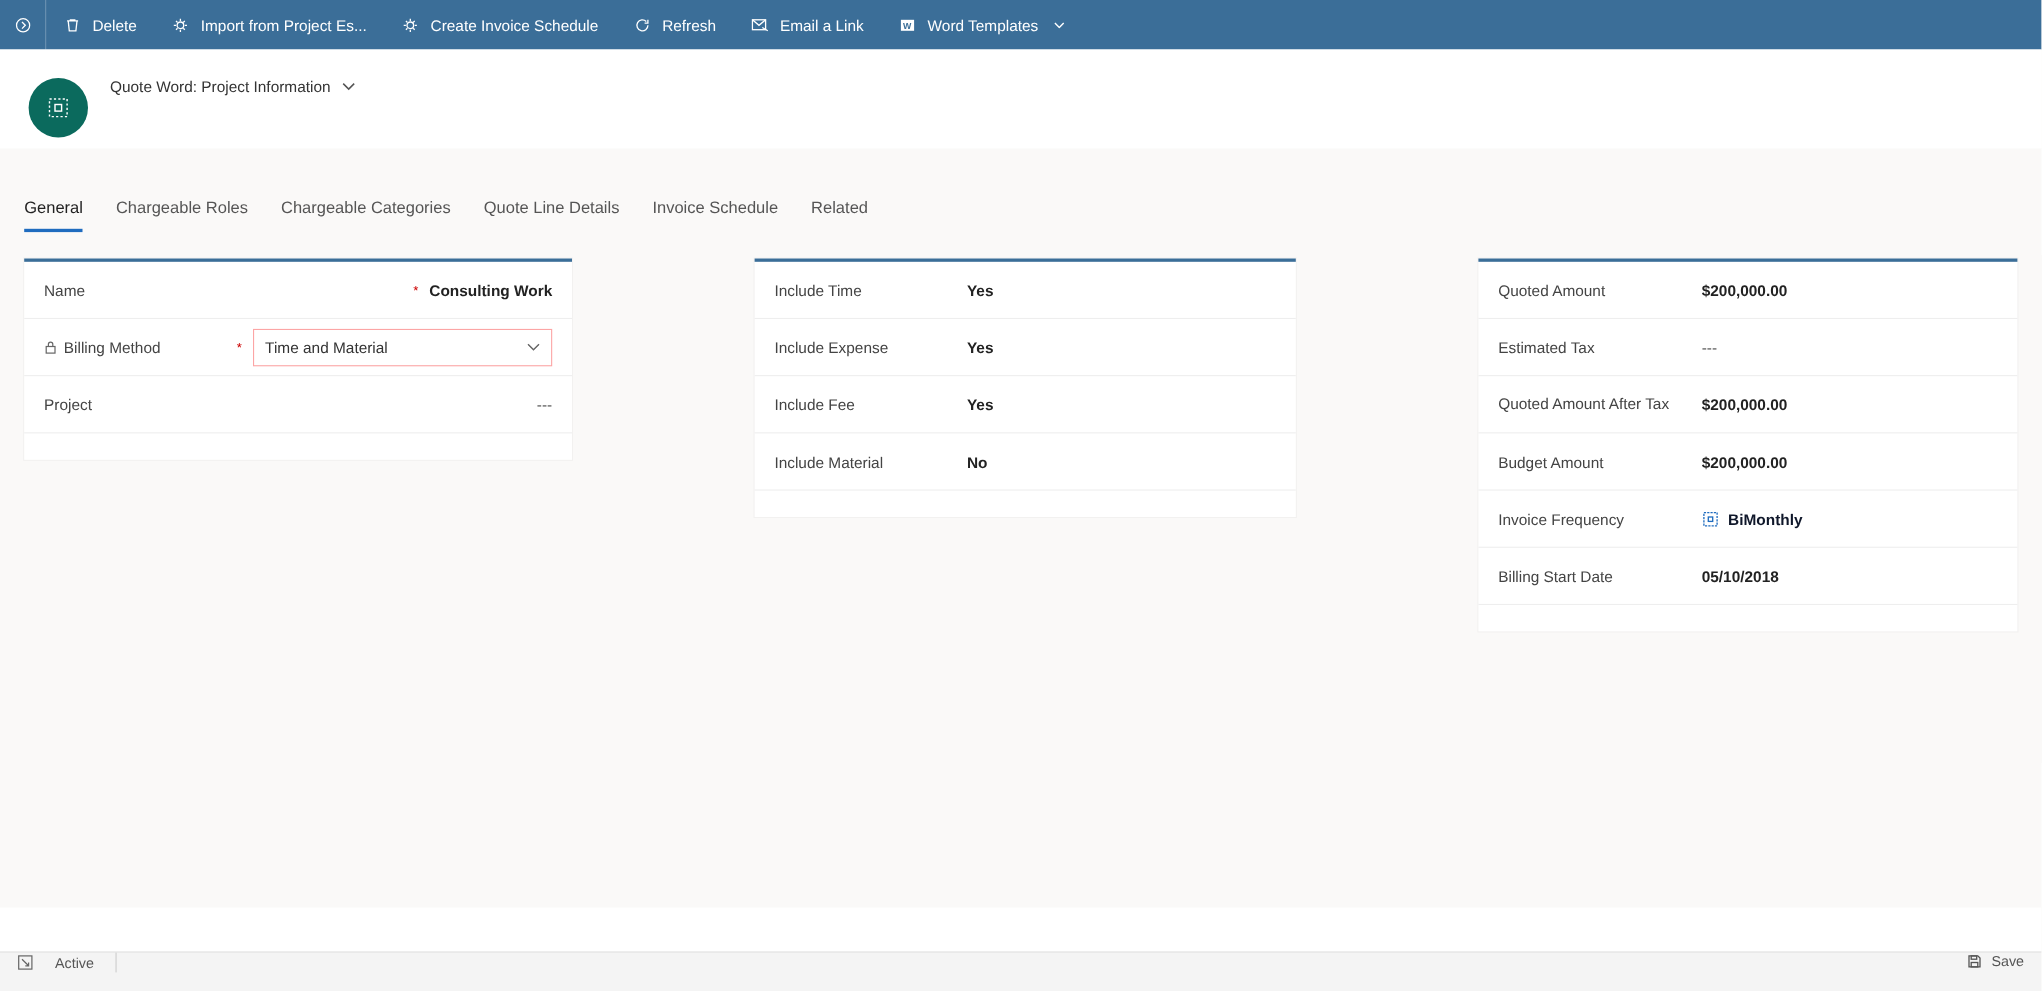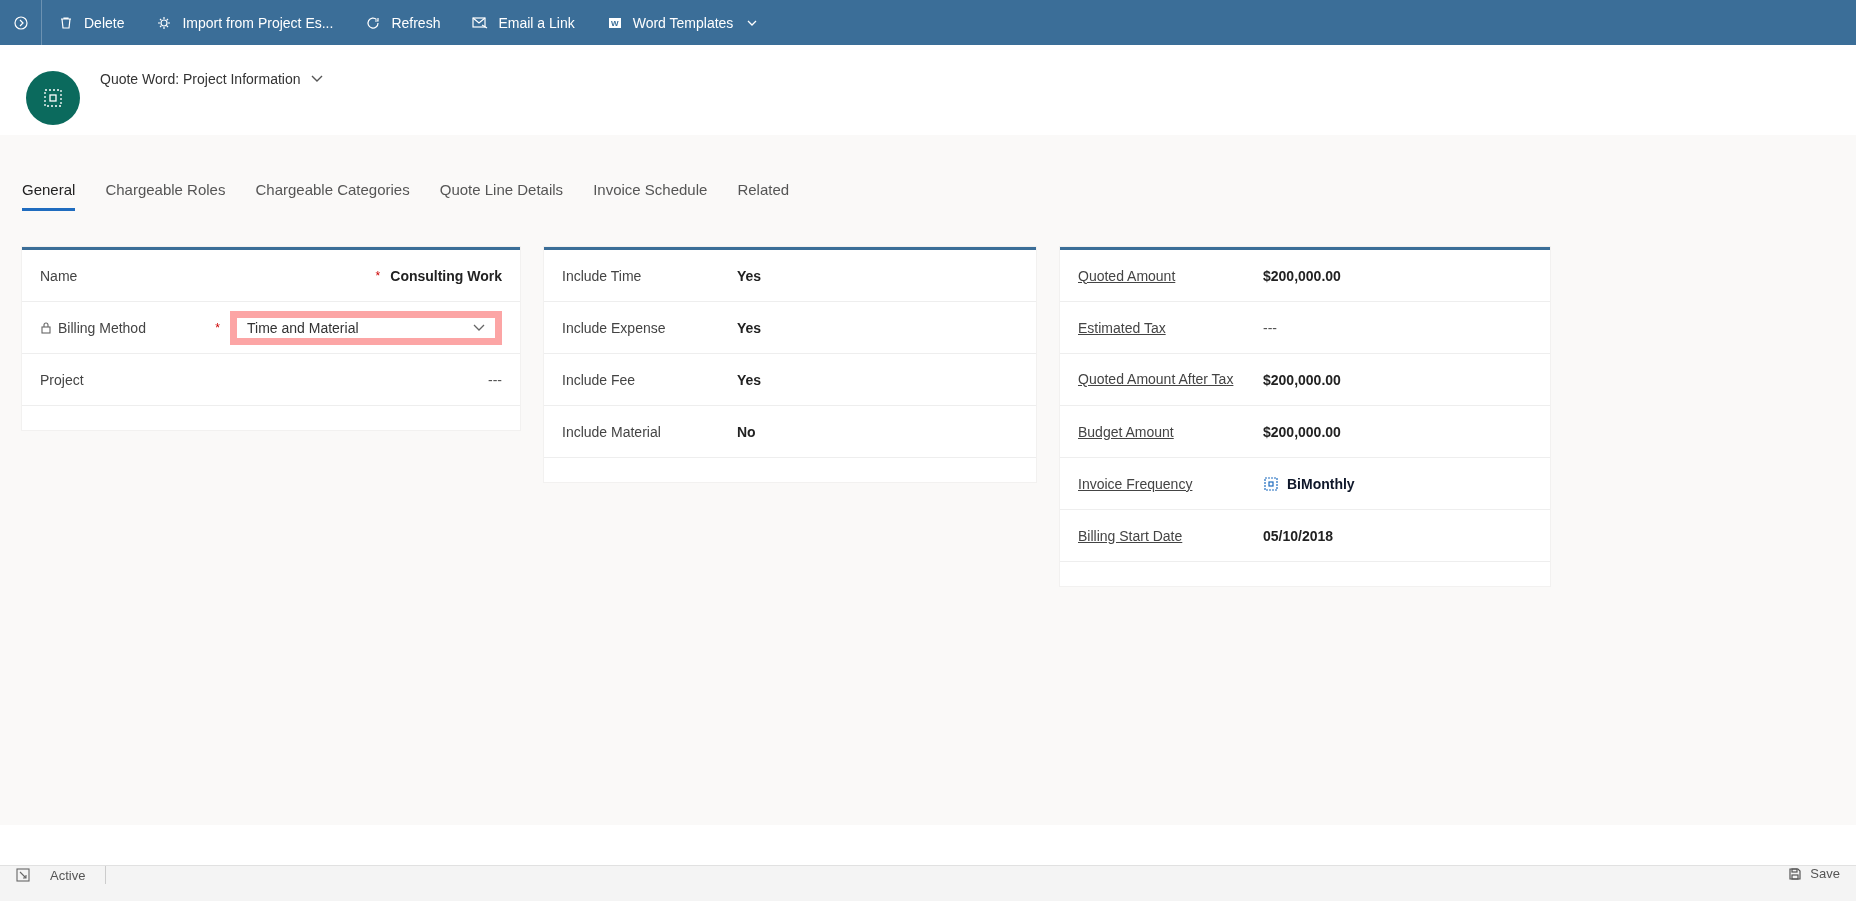"Create Invoice Schedule" div.cmd-item { html: none -> <div> <span> <svg> <circle></circle> <path></path> </svg> </span> <span>Create Invoice Schedule</span> </div> }
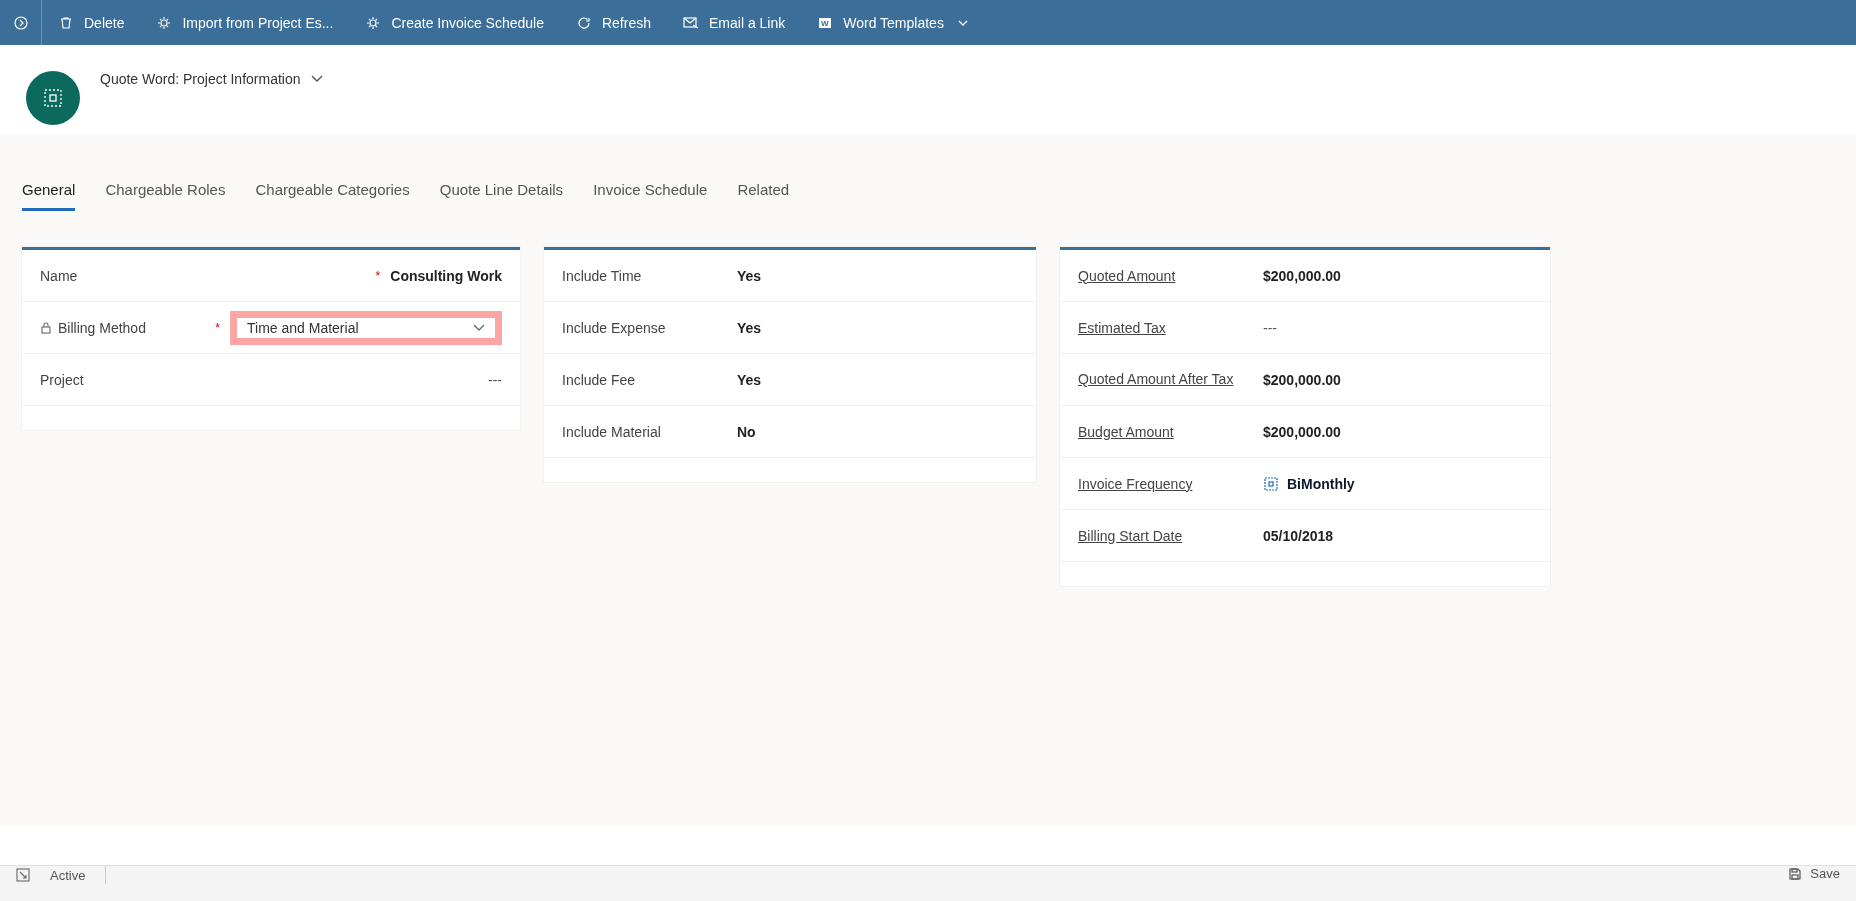"Name" .panels { justify-content: none -> space-between; margin-top: 36px -> 24px }
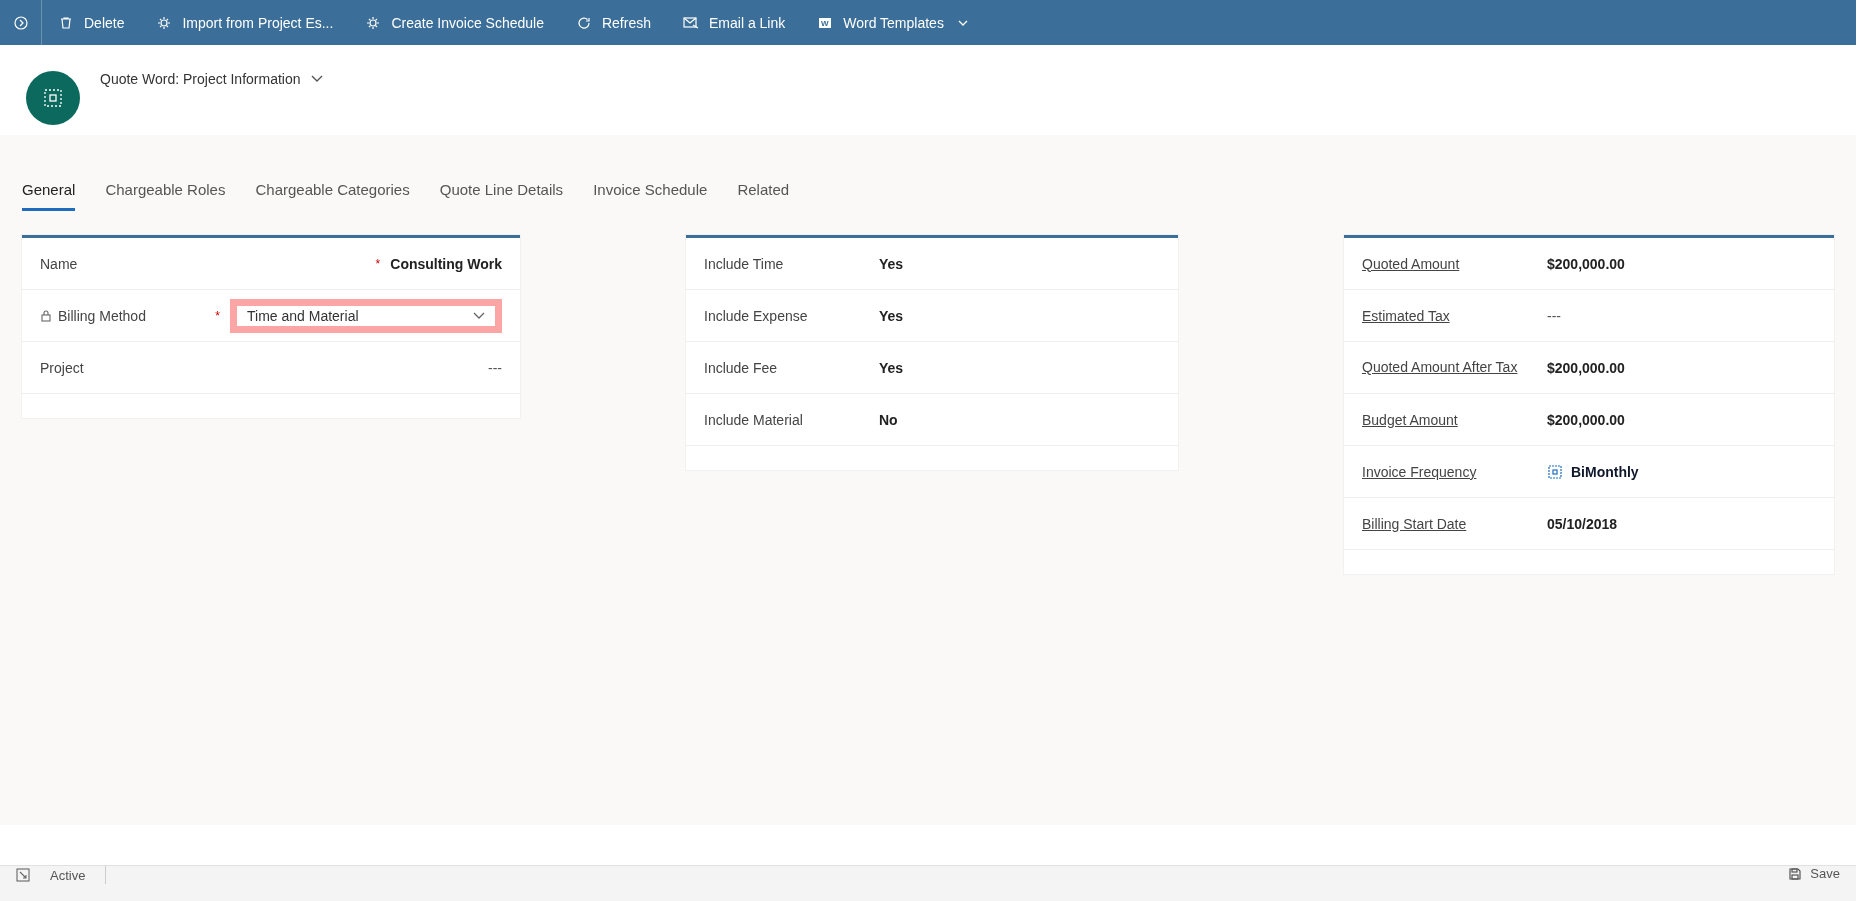"Quoted Amount" .panel.right .lbl { text-decoration: underline -> none }
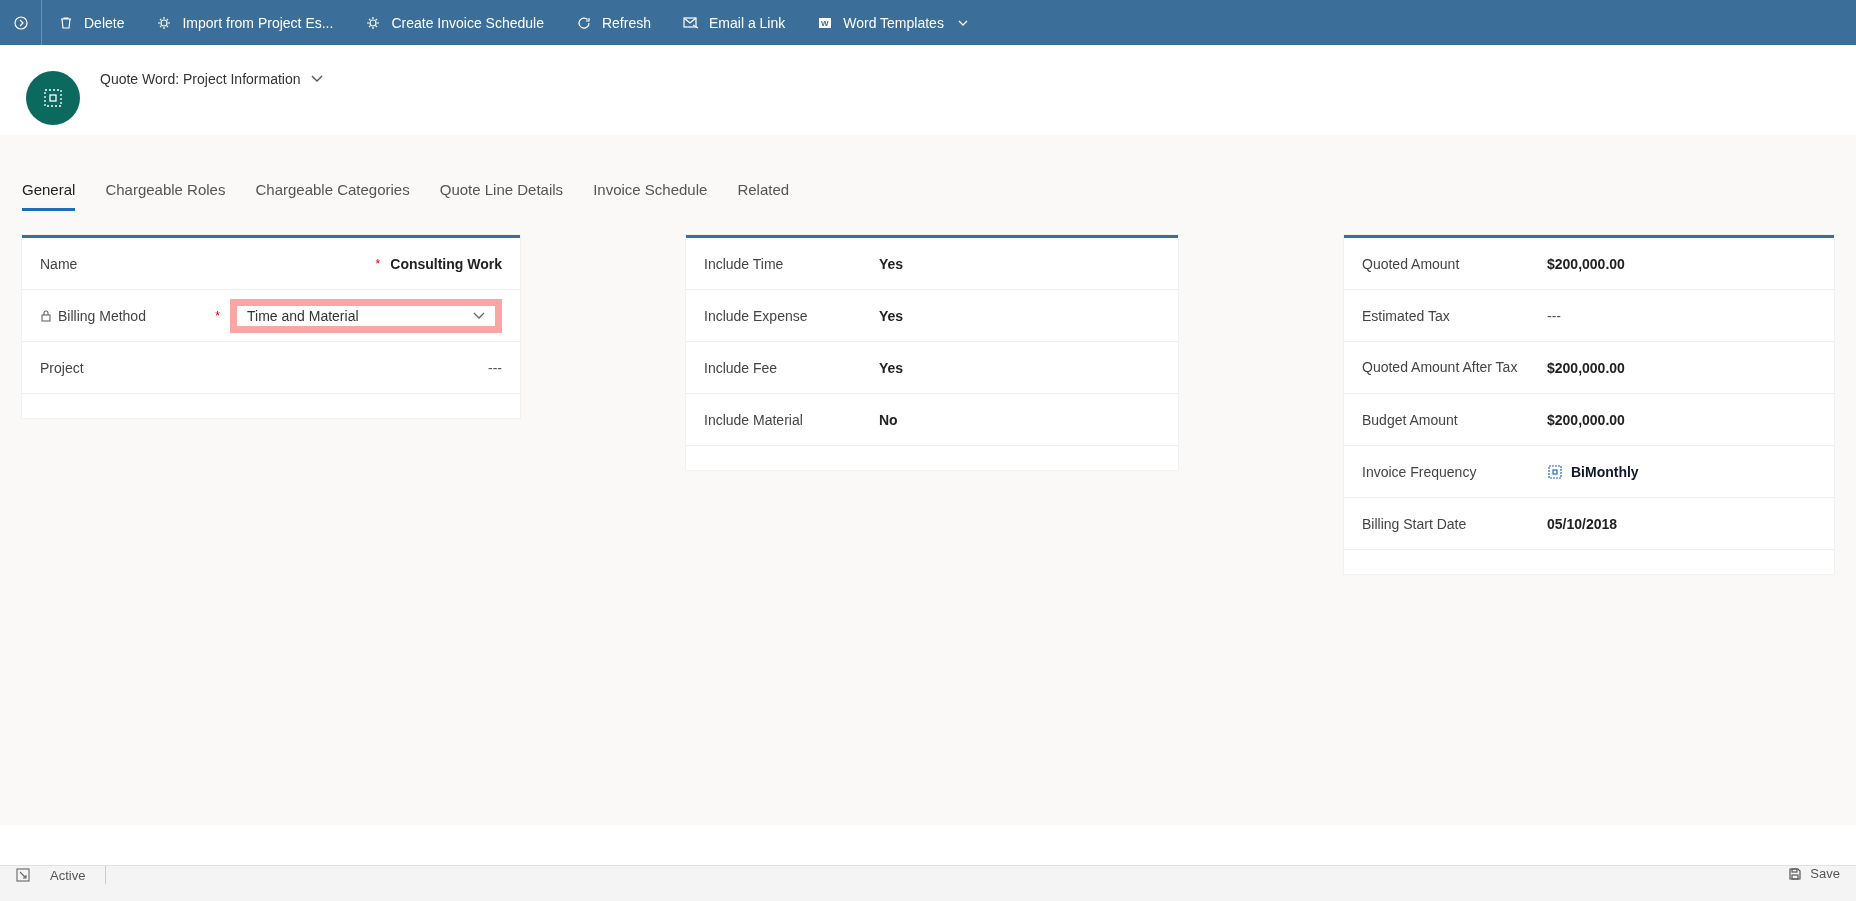"Time and Material" .sel { border: 7px solid #fca5a5 -> 1px solid #fca5a5 }
